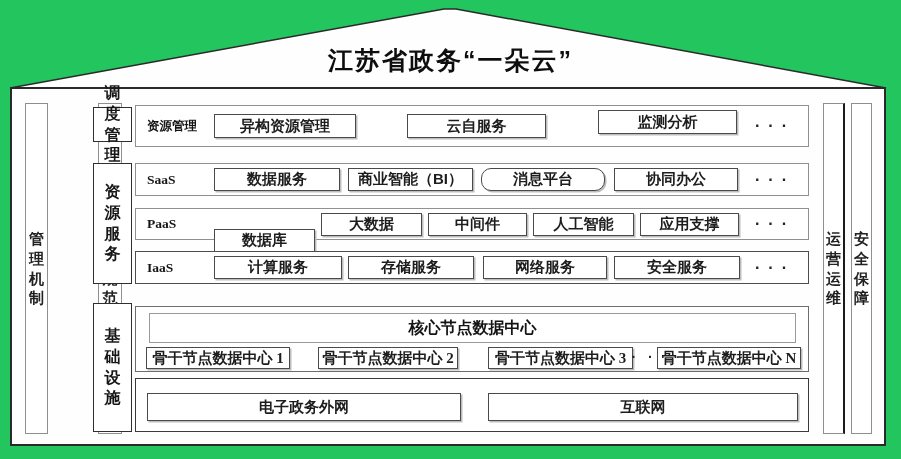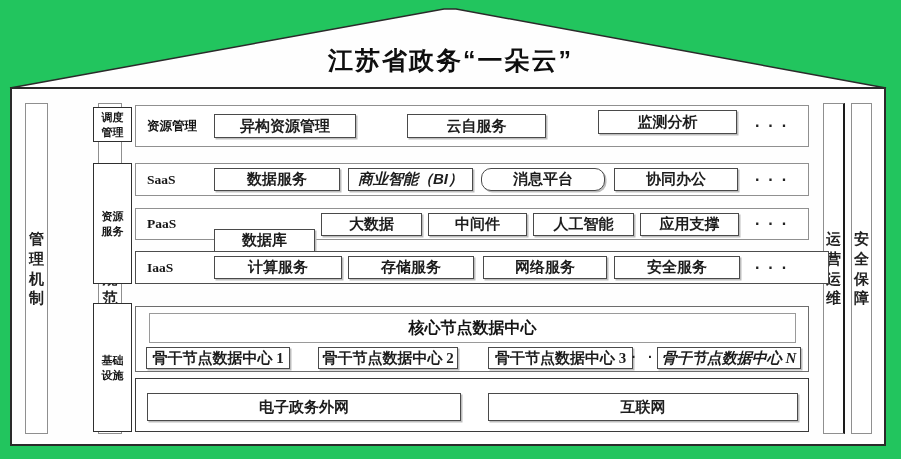"调度管理" .seclabel { font-size: 11px -> 16px }
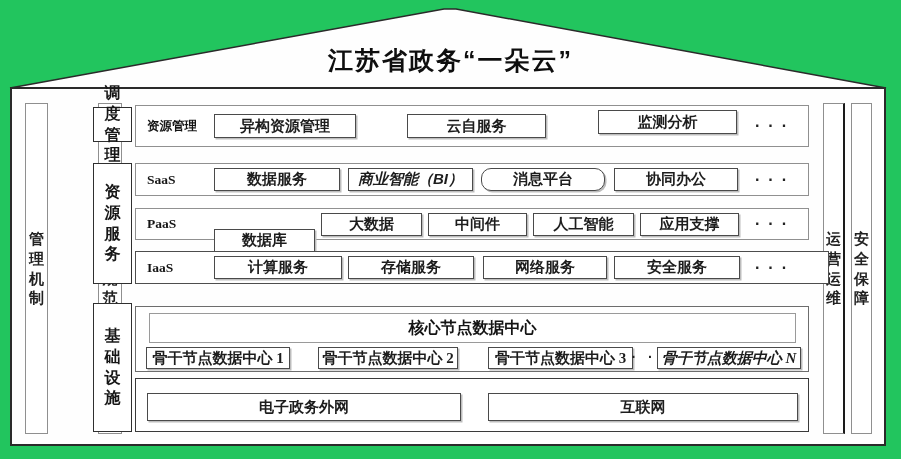"商业智能（BI）" div.ibox { font-style: italic -> none }
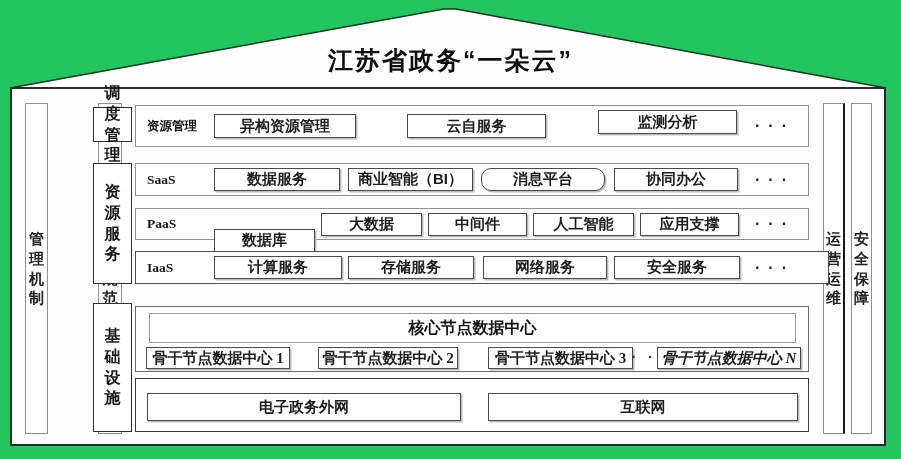"IaaS" .rowbox.dark { padding-left: 20px -> none }
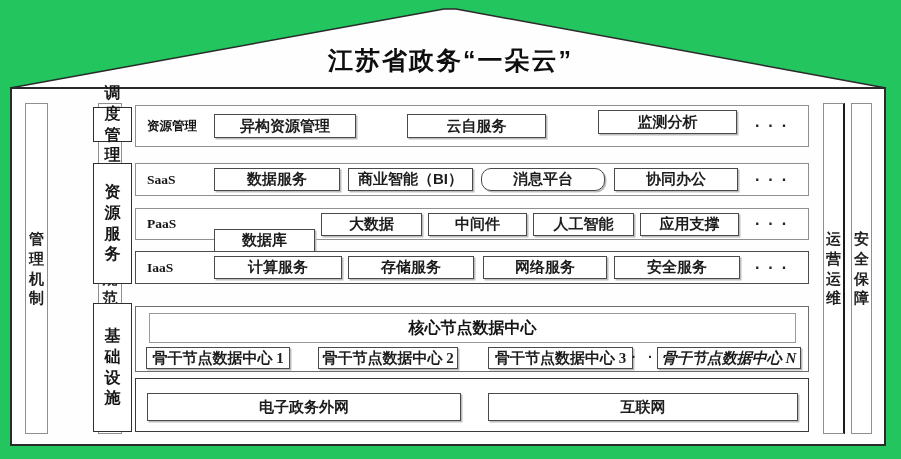"骨干节点数据中心 N" div.ibox { font-style: italic -> none }
